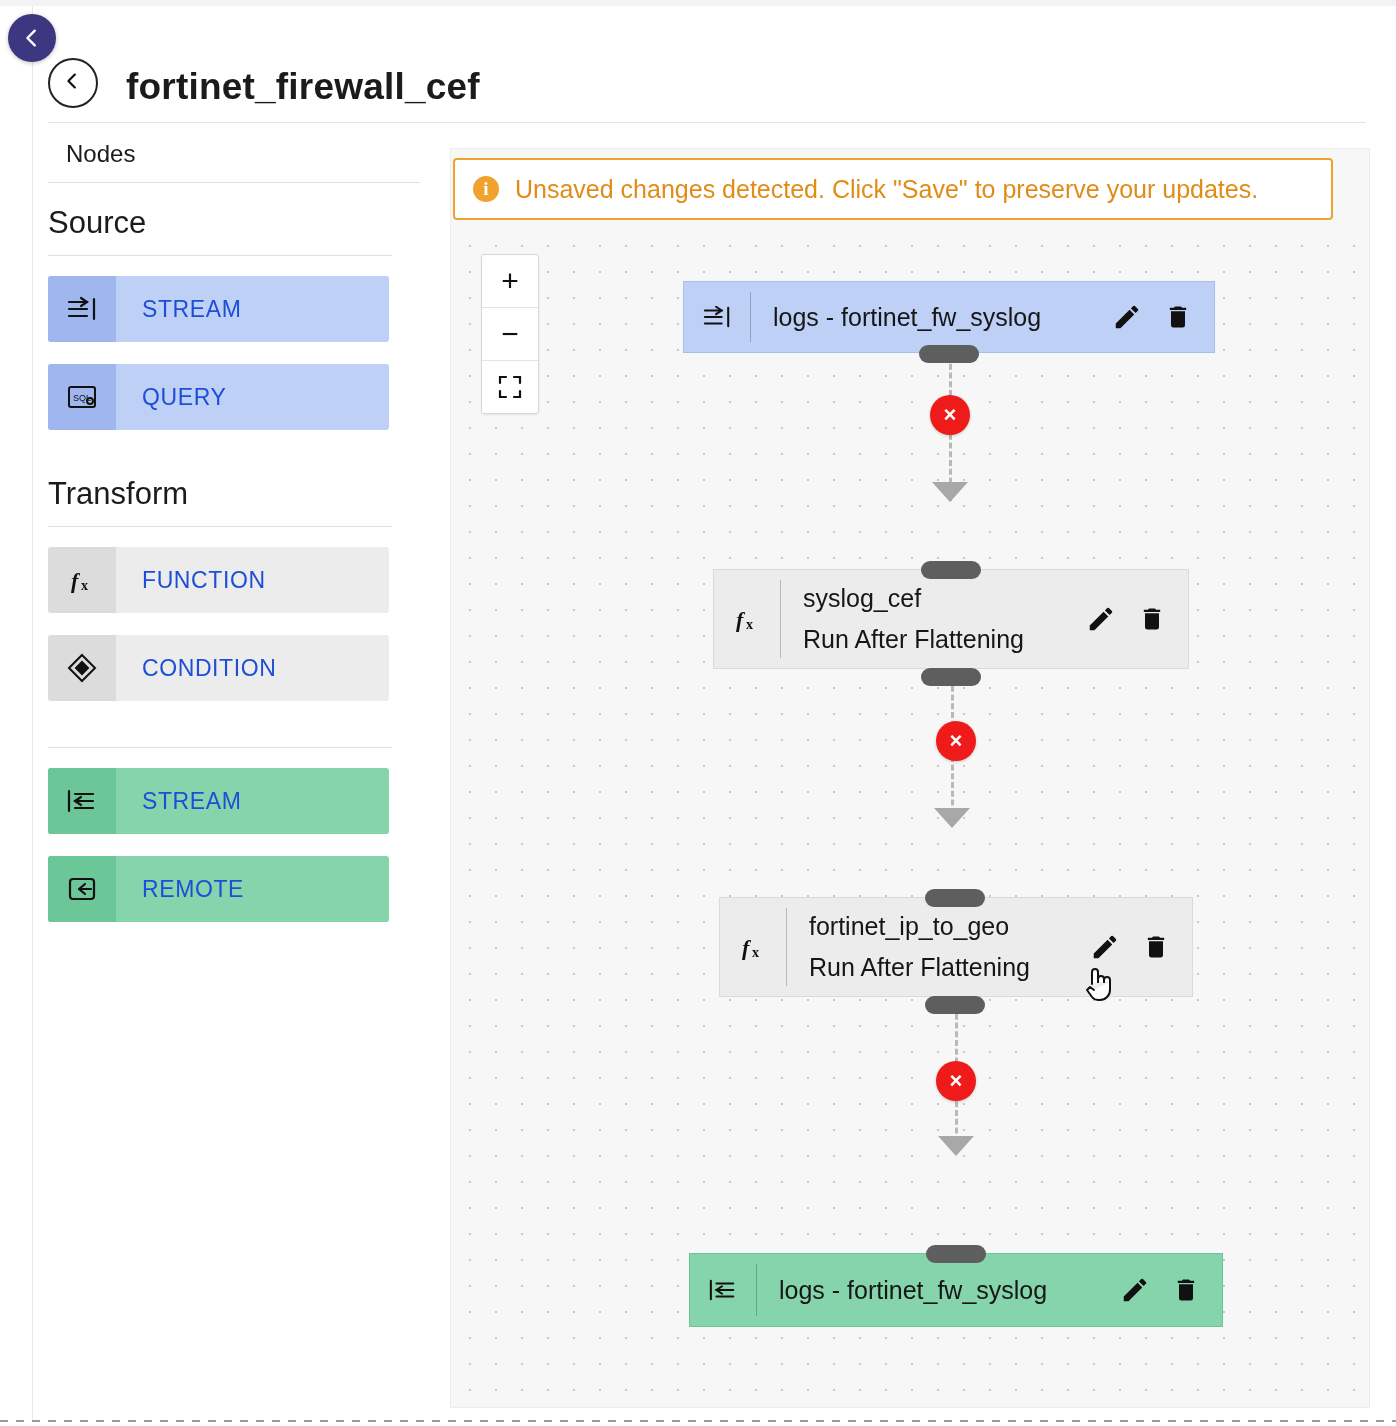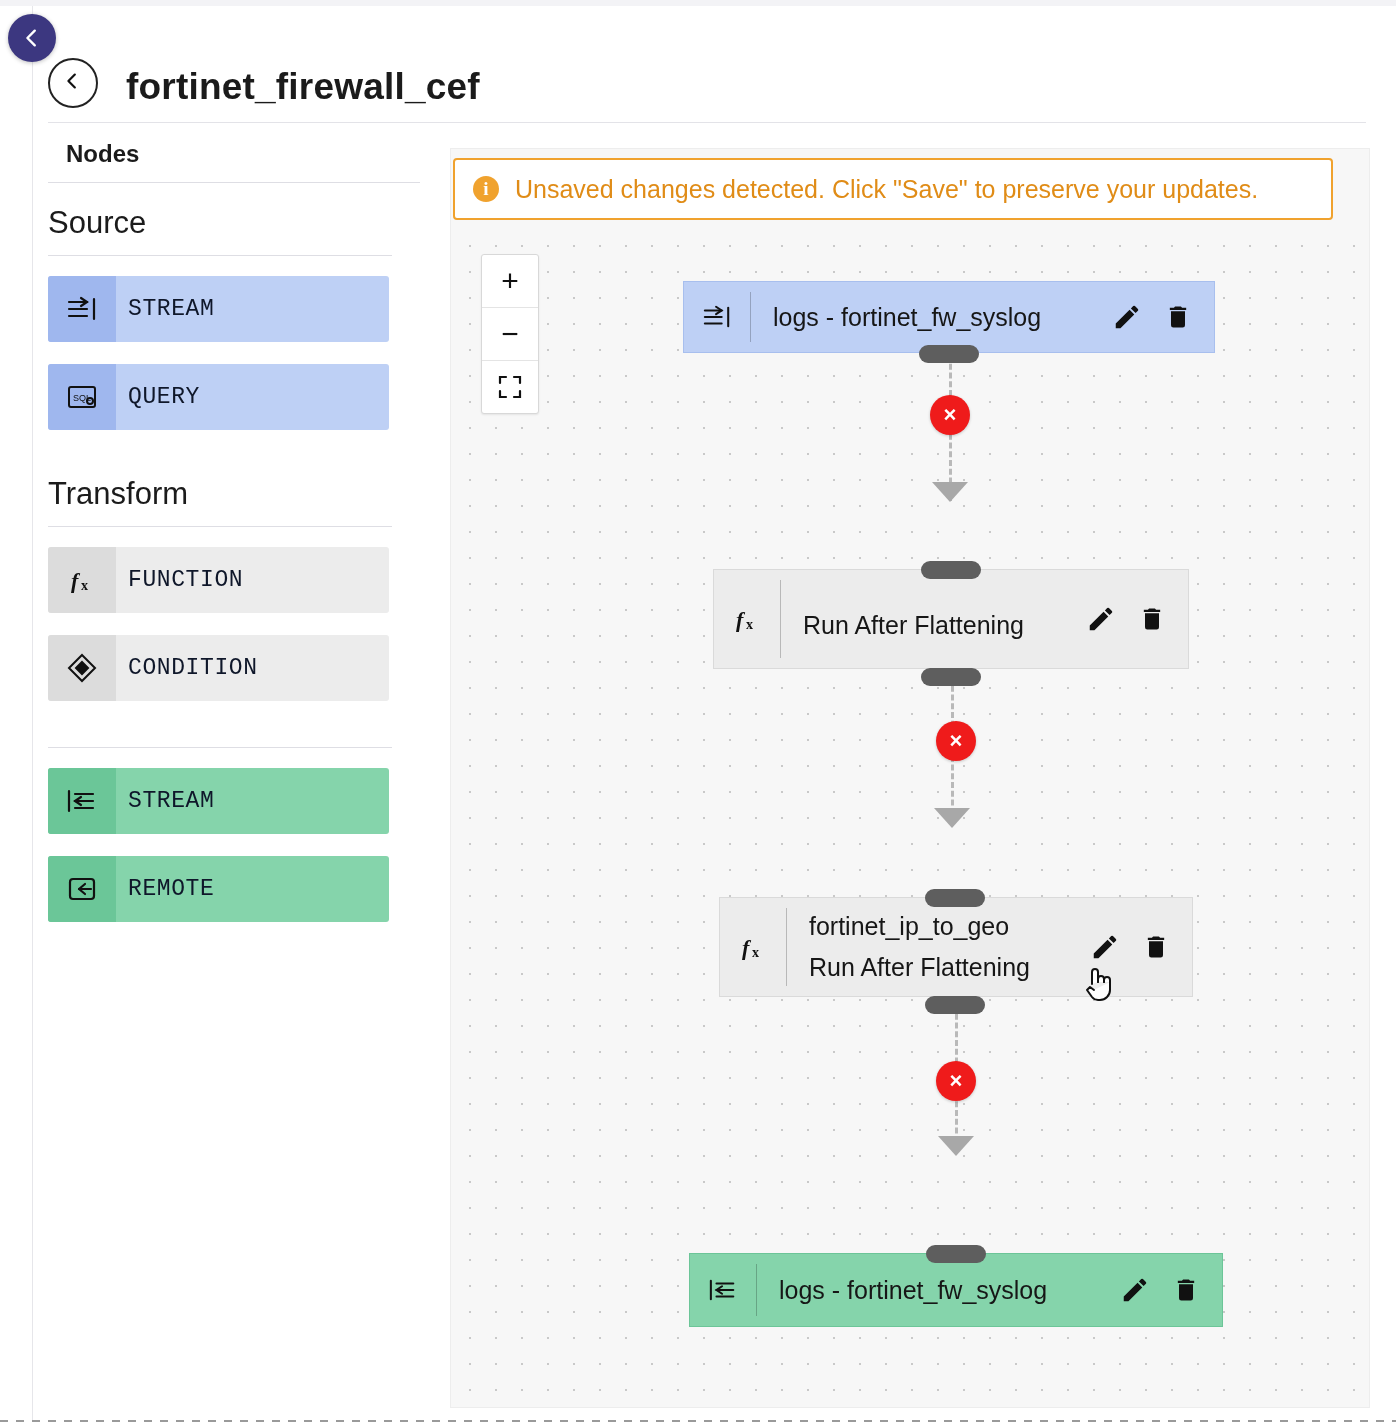"Nodes" .sidebar-heading { font-weight: 700 -> 400 }
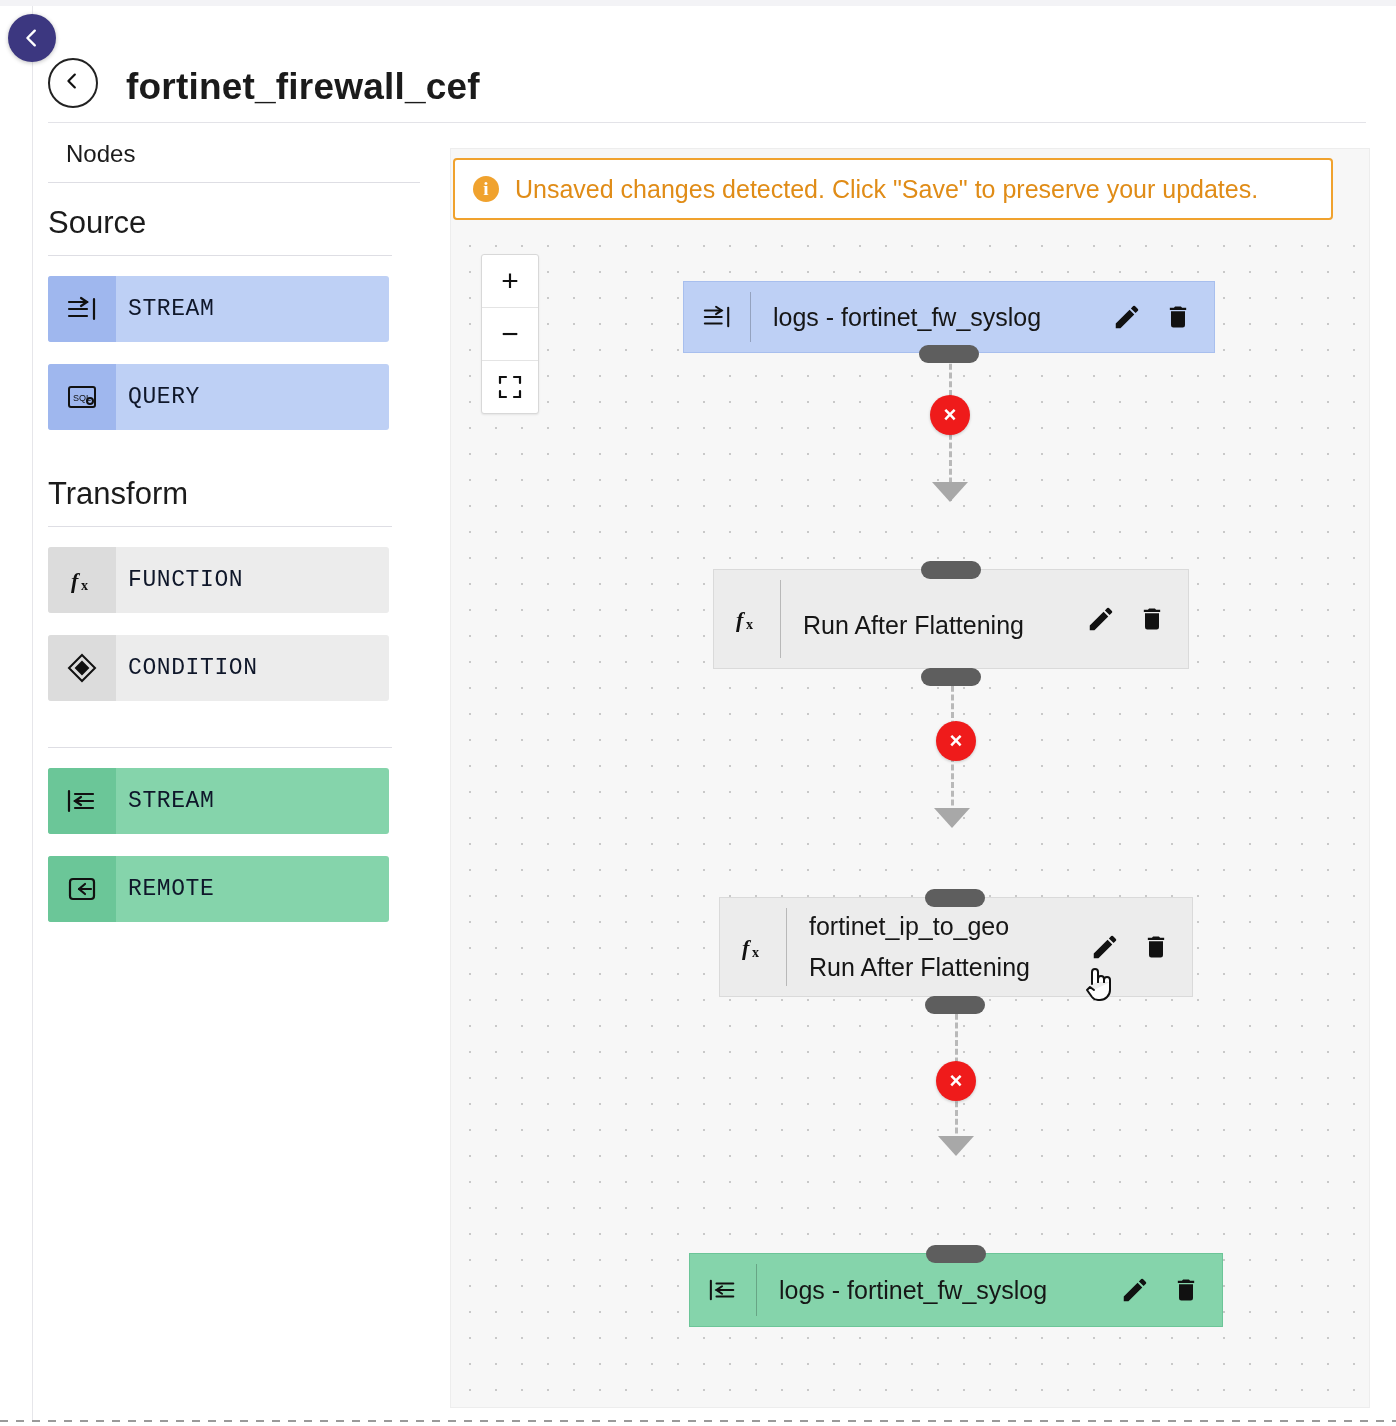"STREAM" .palette-item .pi-label { color: #0f172a -> #1d4ed8; font-family: Liberation Mono, monospace -> none; padding-left: 12px -> 26px }
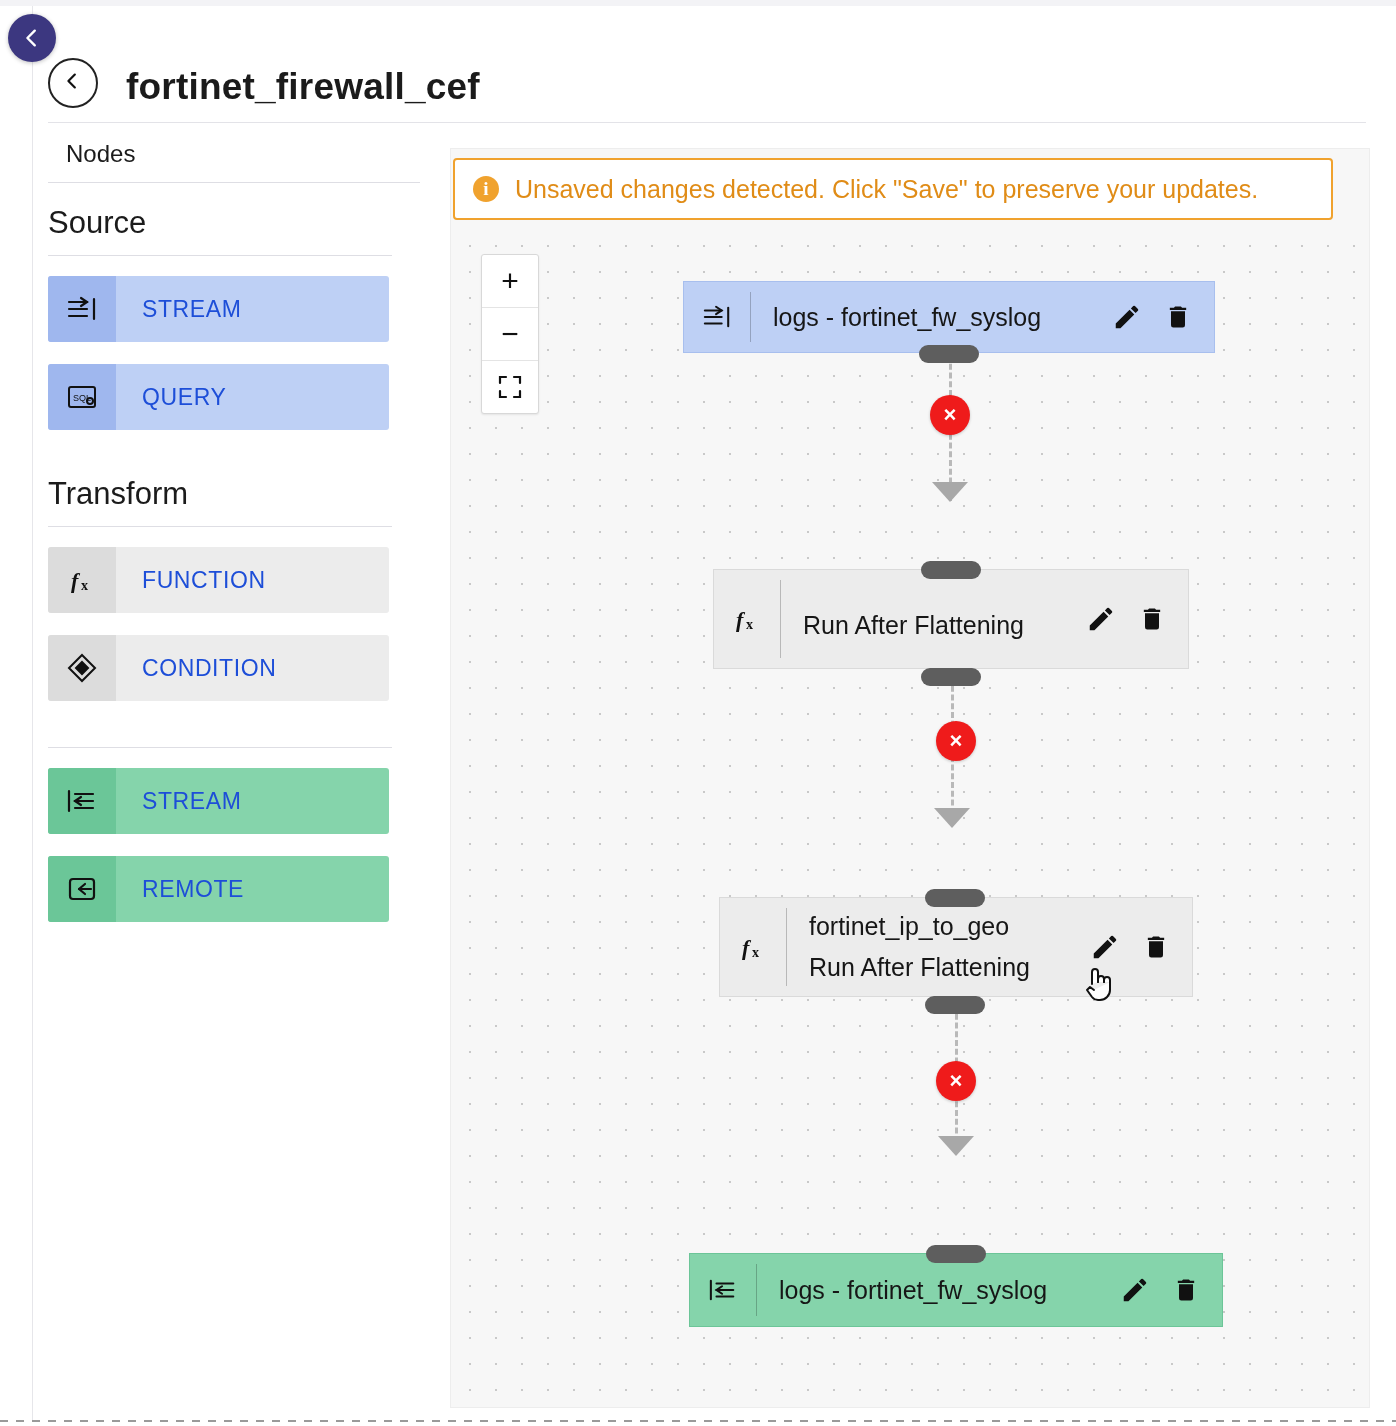"syslog_cef" div.n-title { html: none -> <div>syslog_cef</div> }
